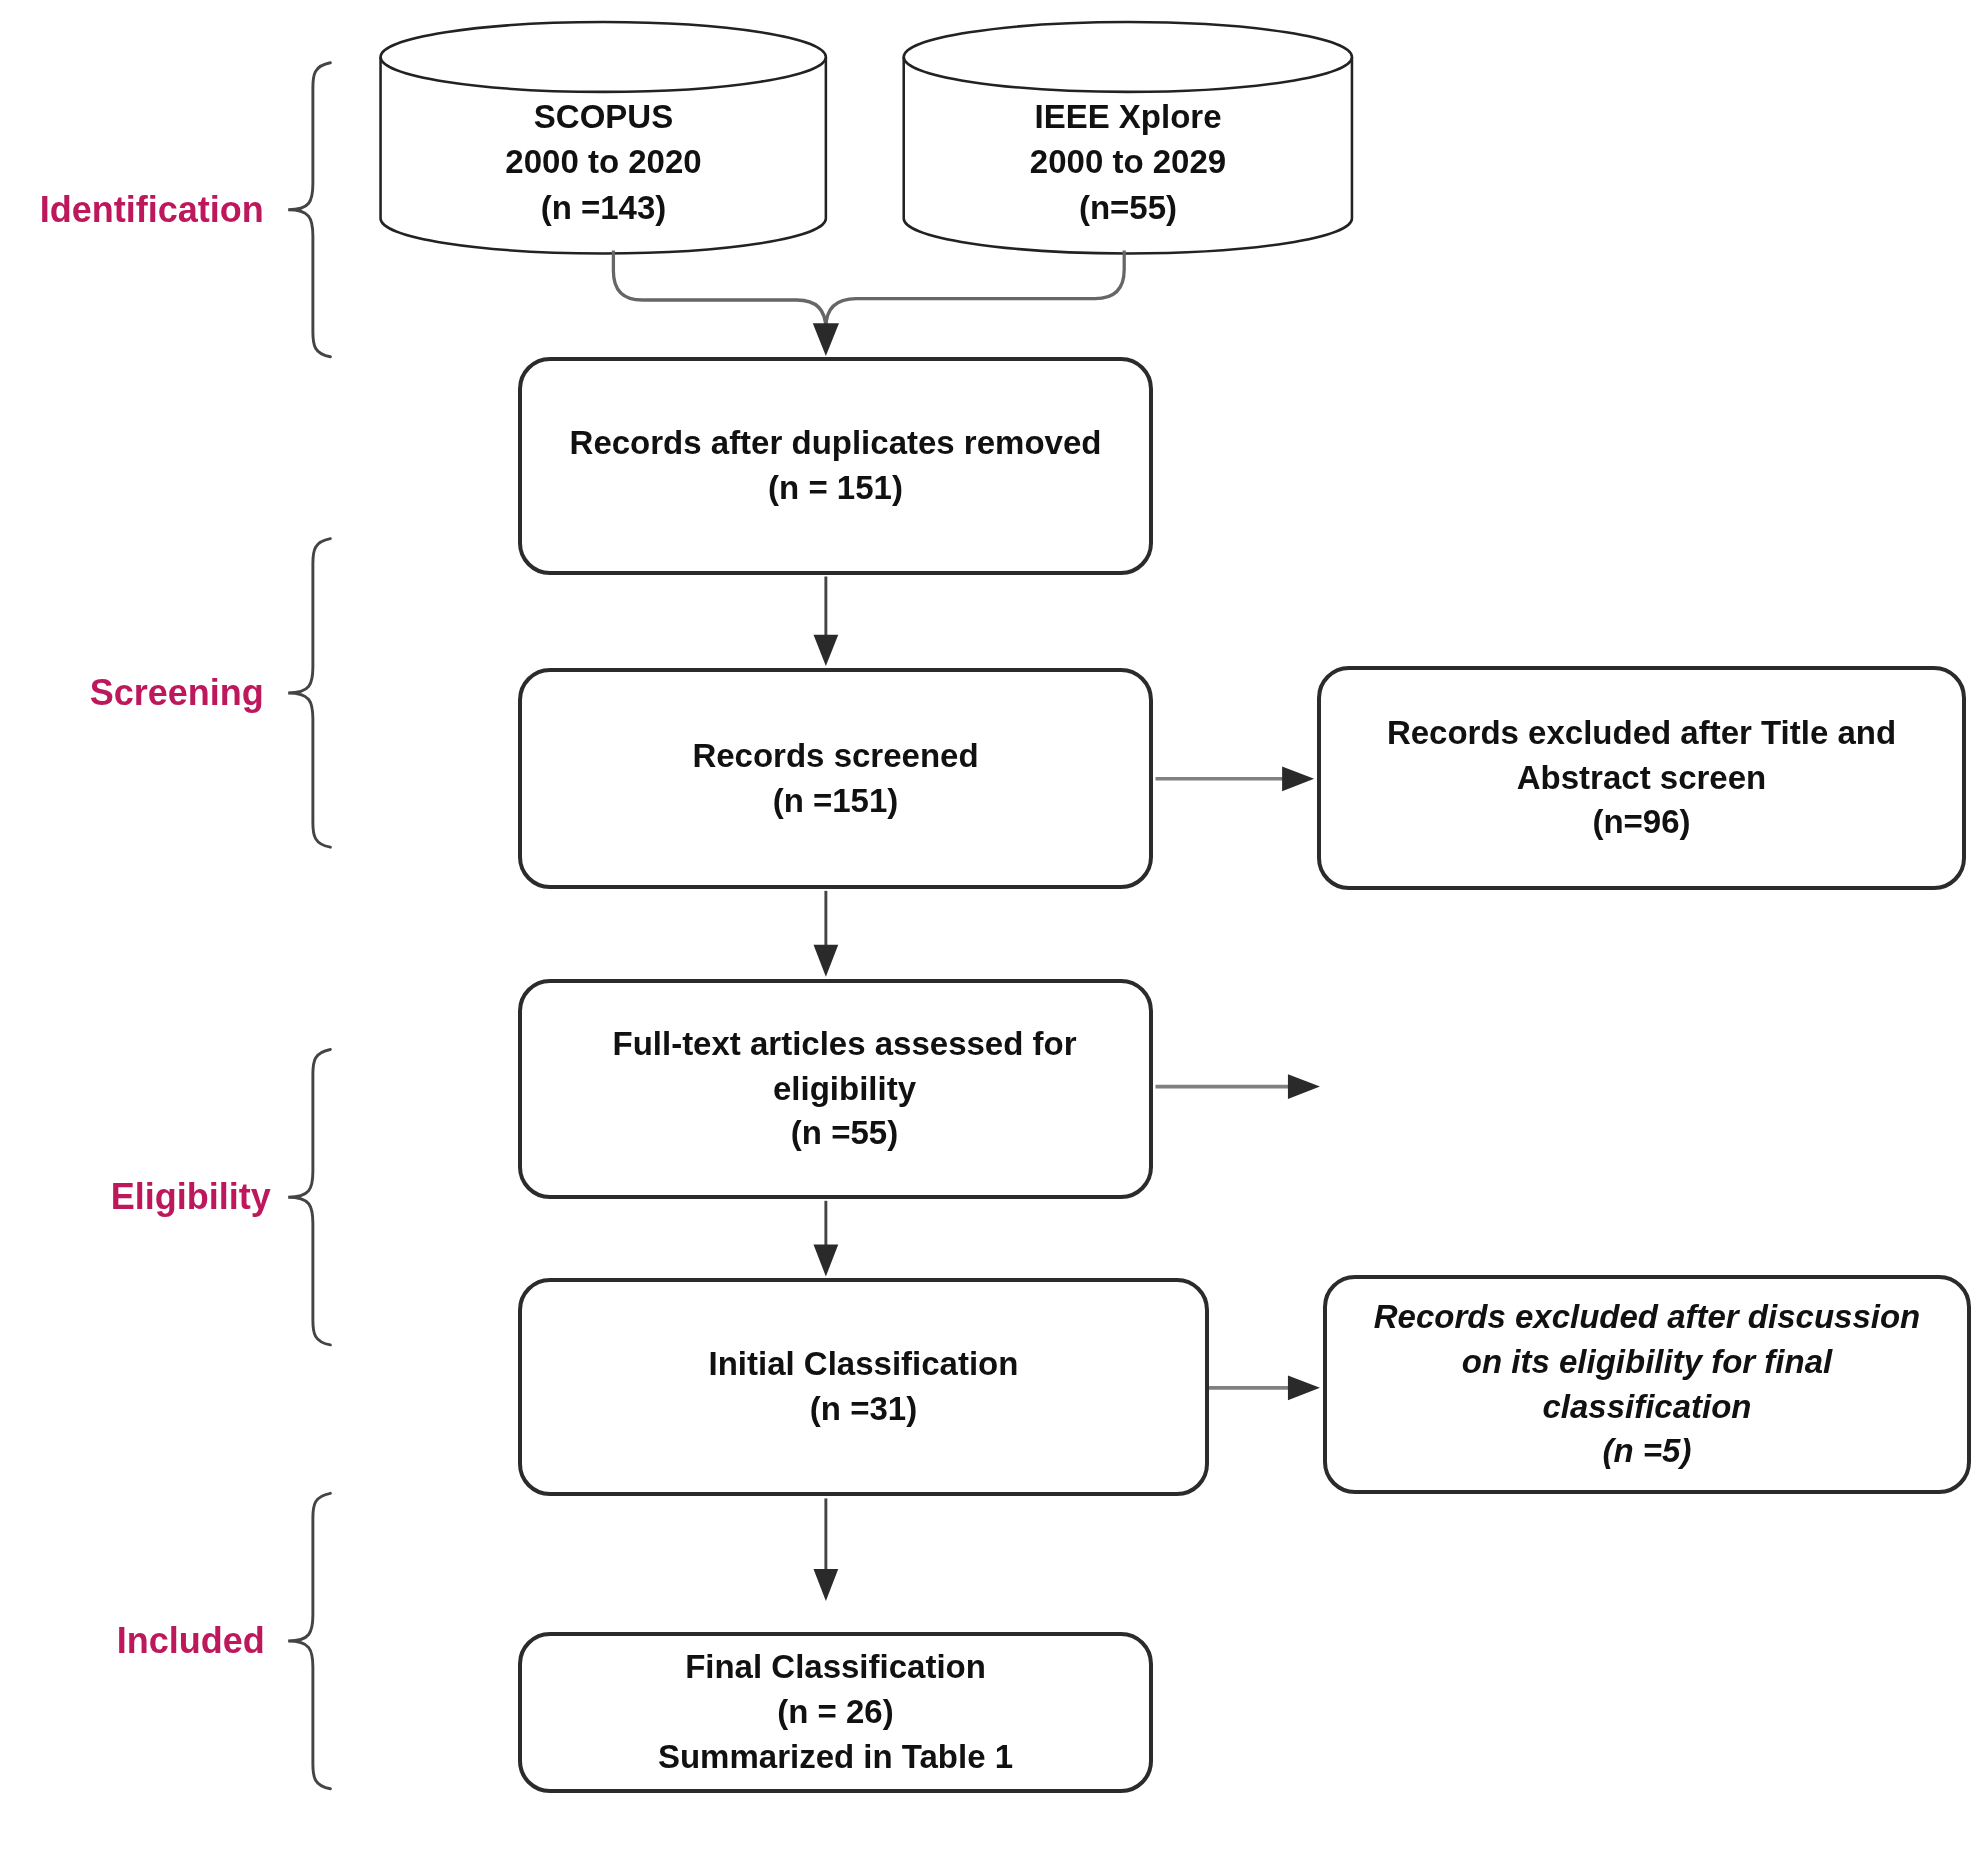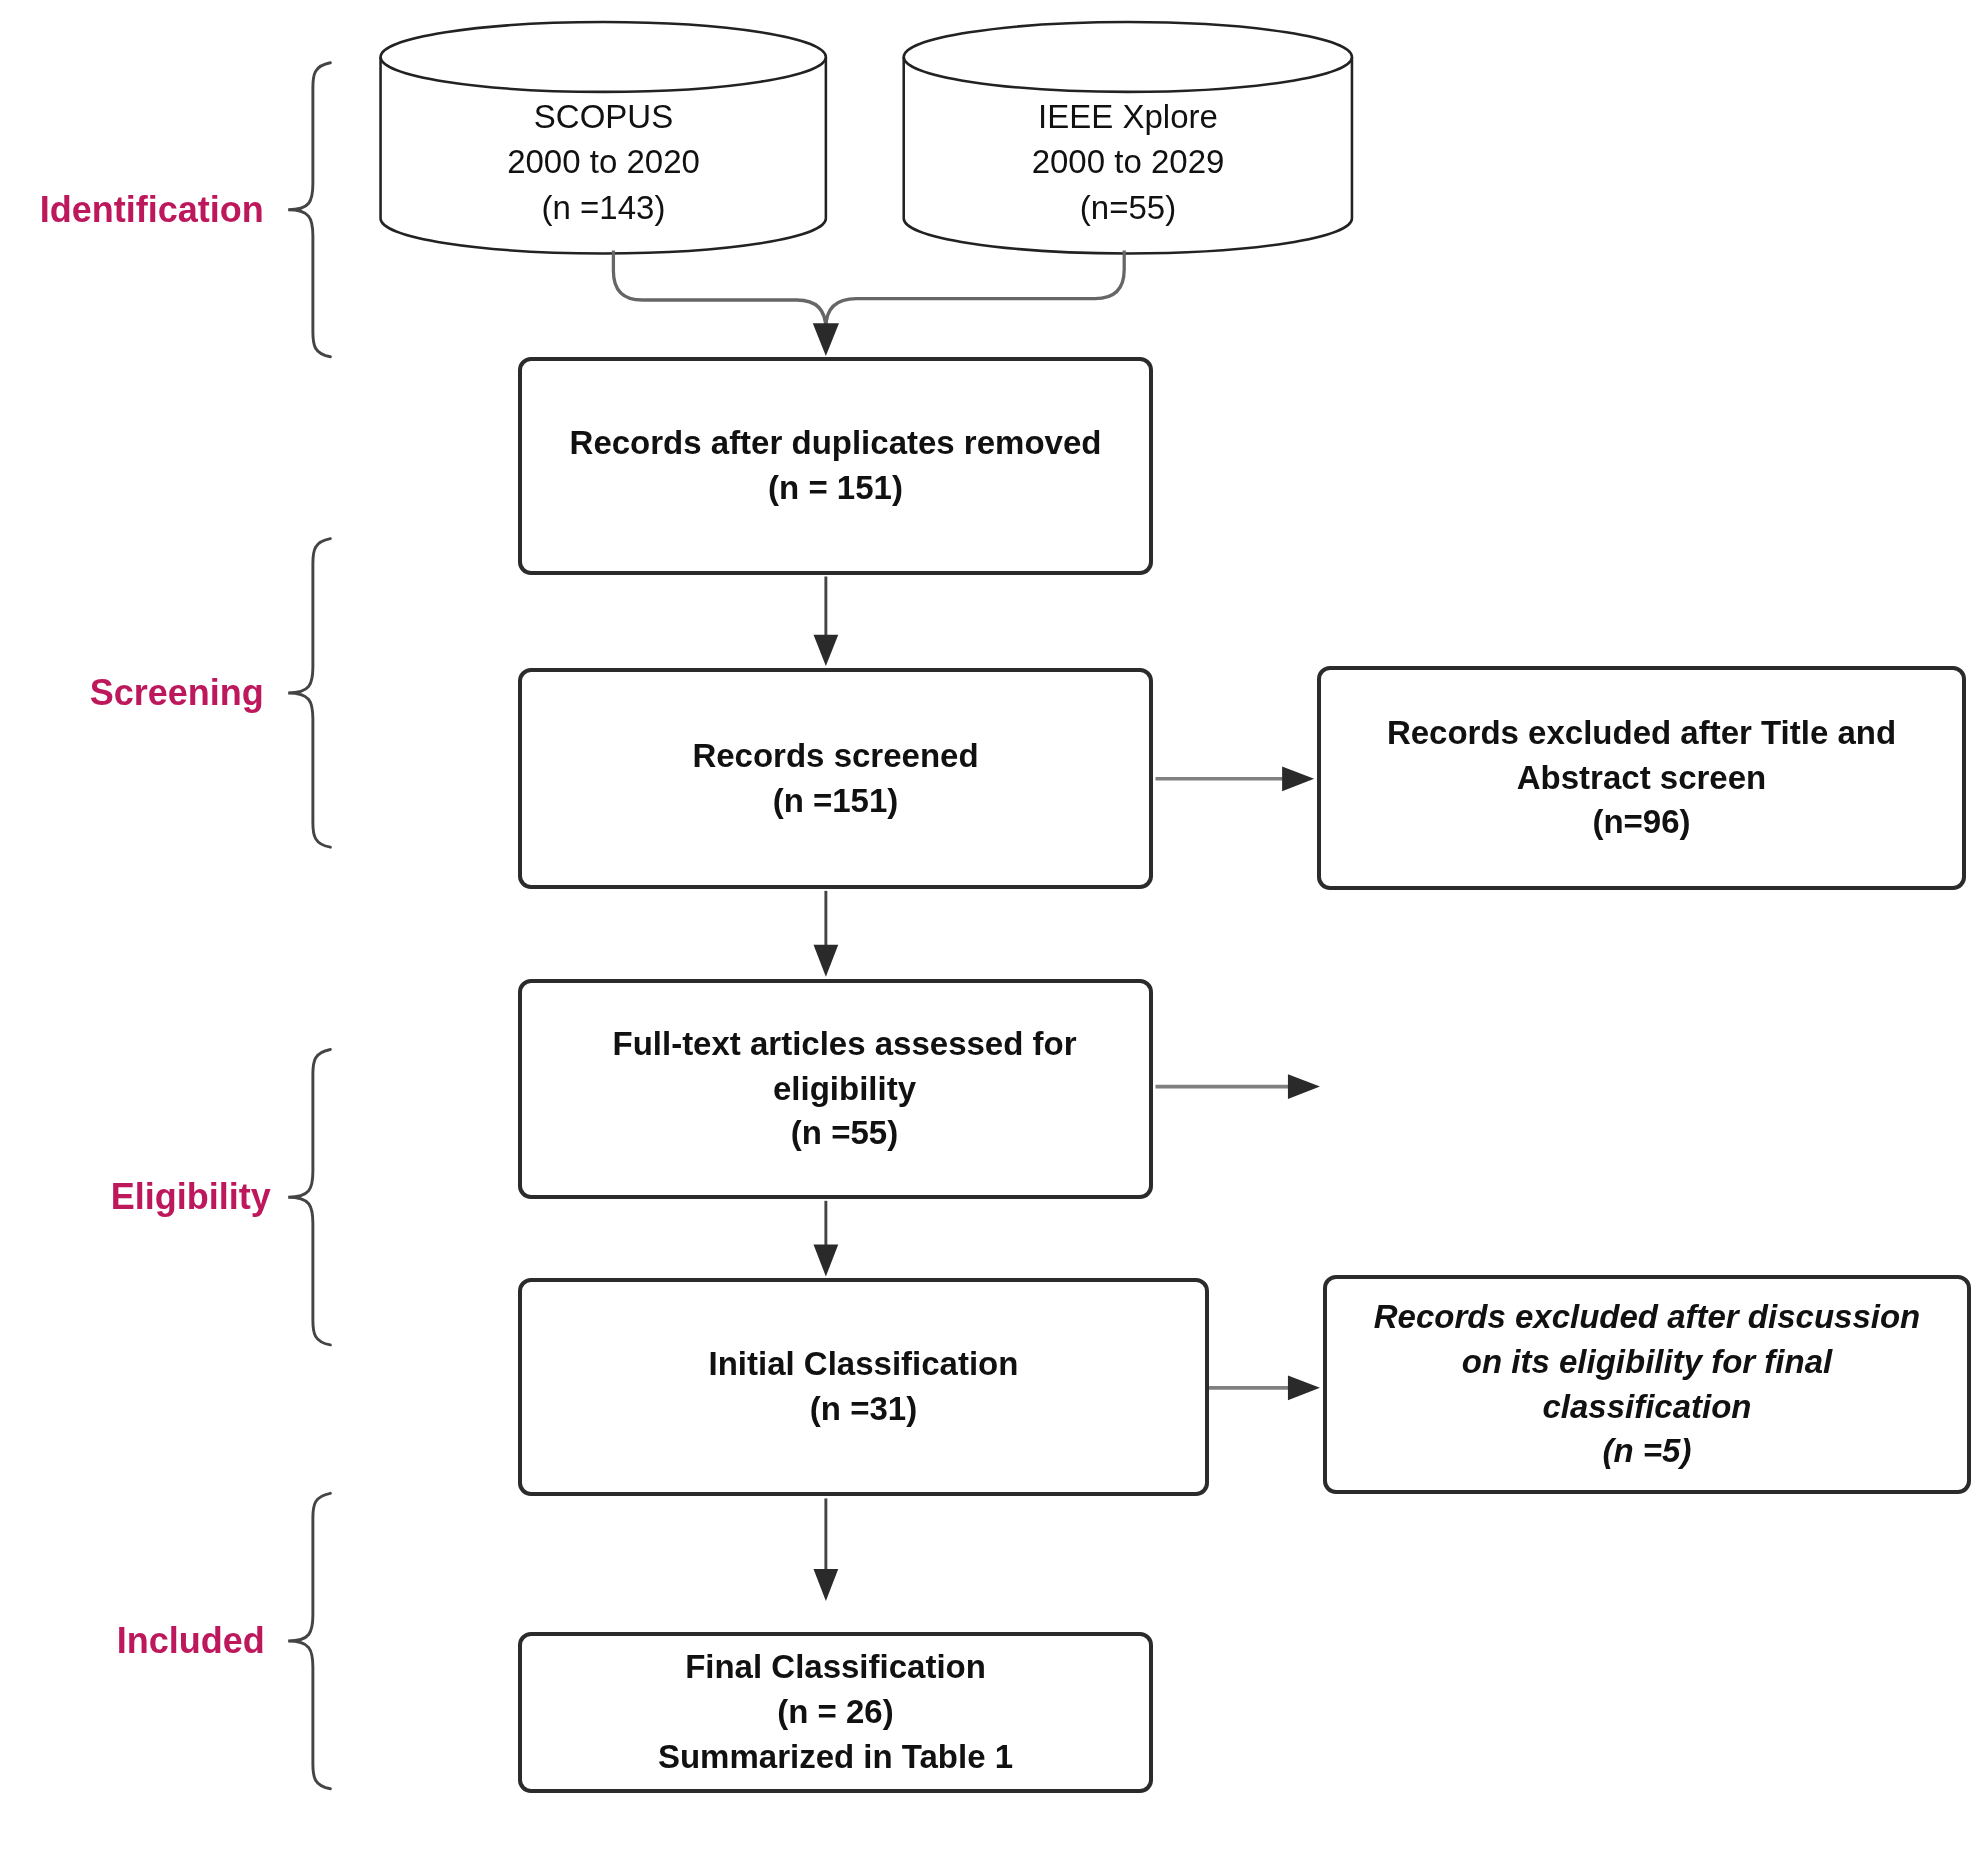"SCOPUS" .cyl-text { font-weight: normal -> bold }
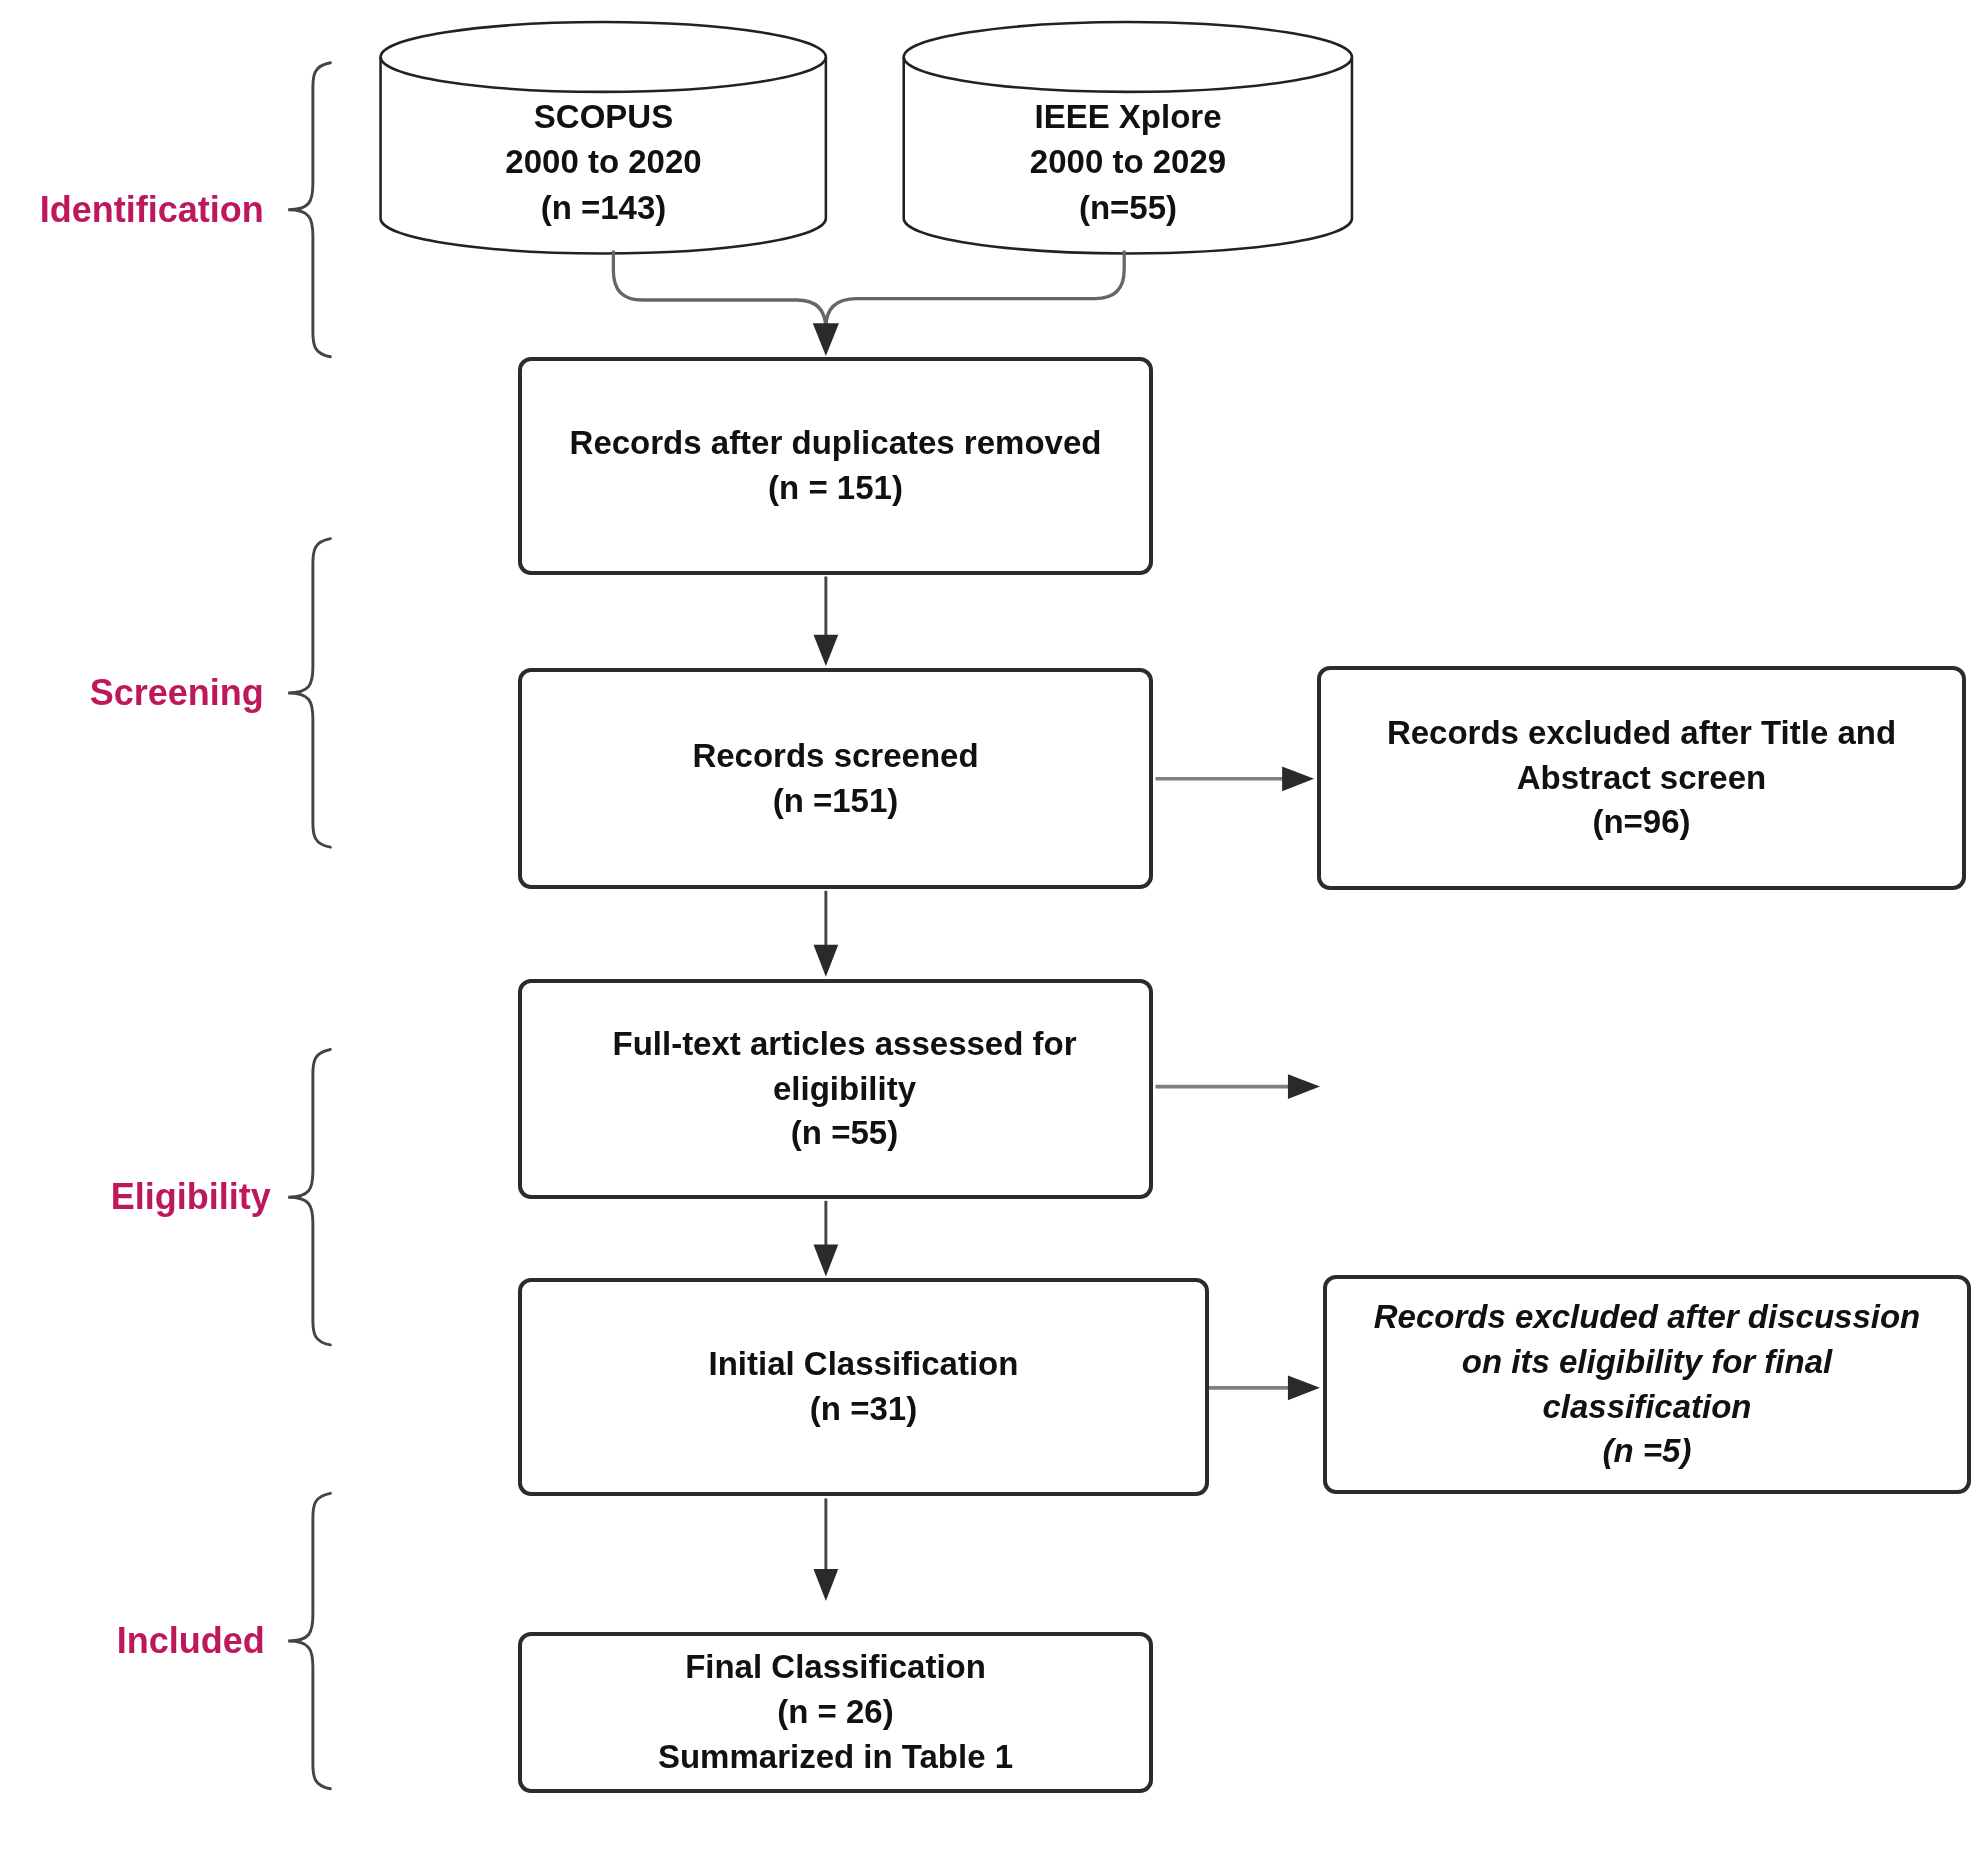"Records after duplicates removed" .node { border-radius: 13px -> 32px }
